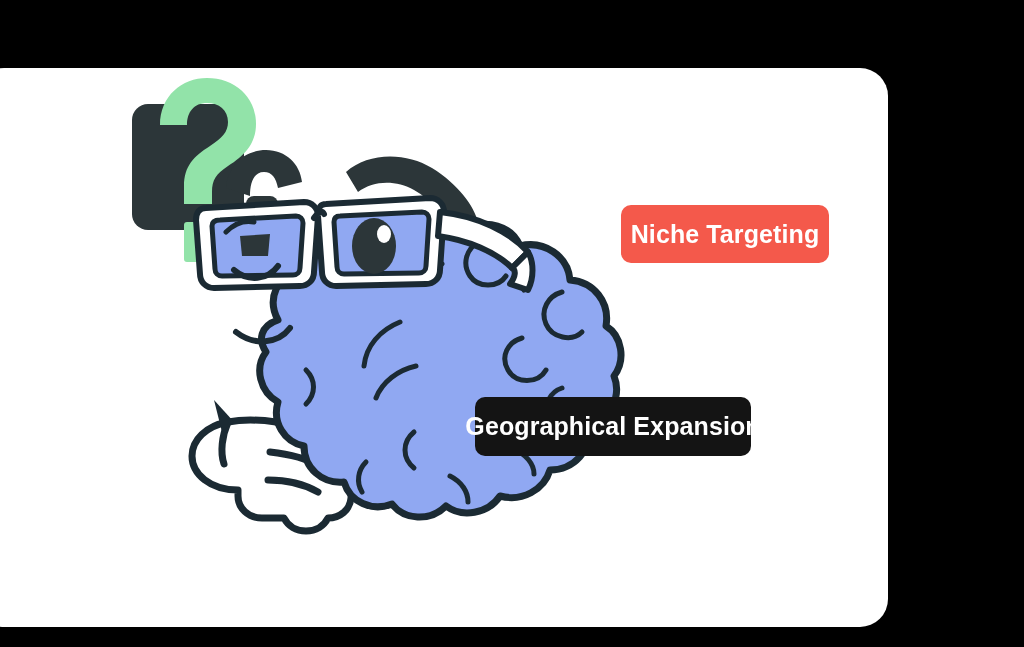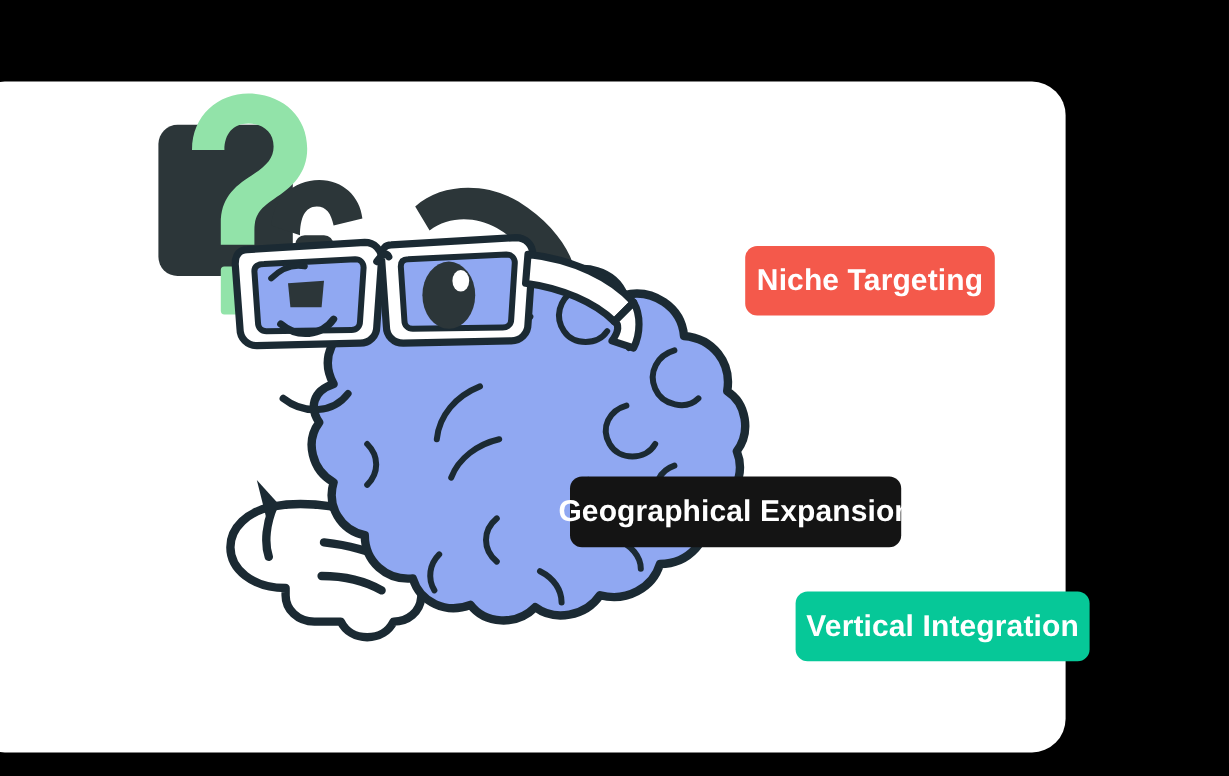"Vertical Integration" button.option-btn { html: <button>Vertical Integration</button> -> none }
